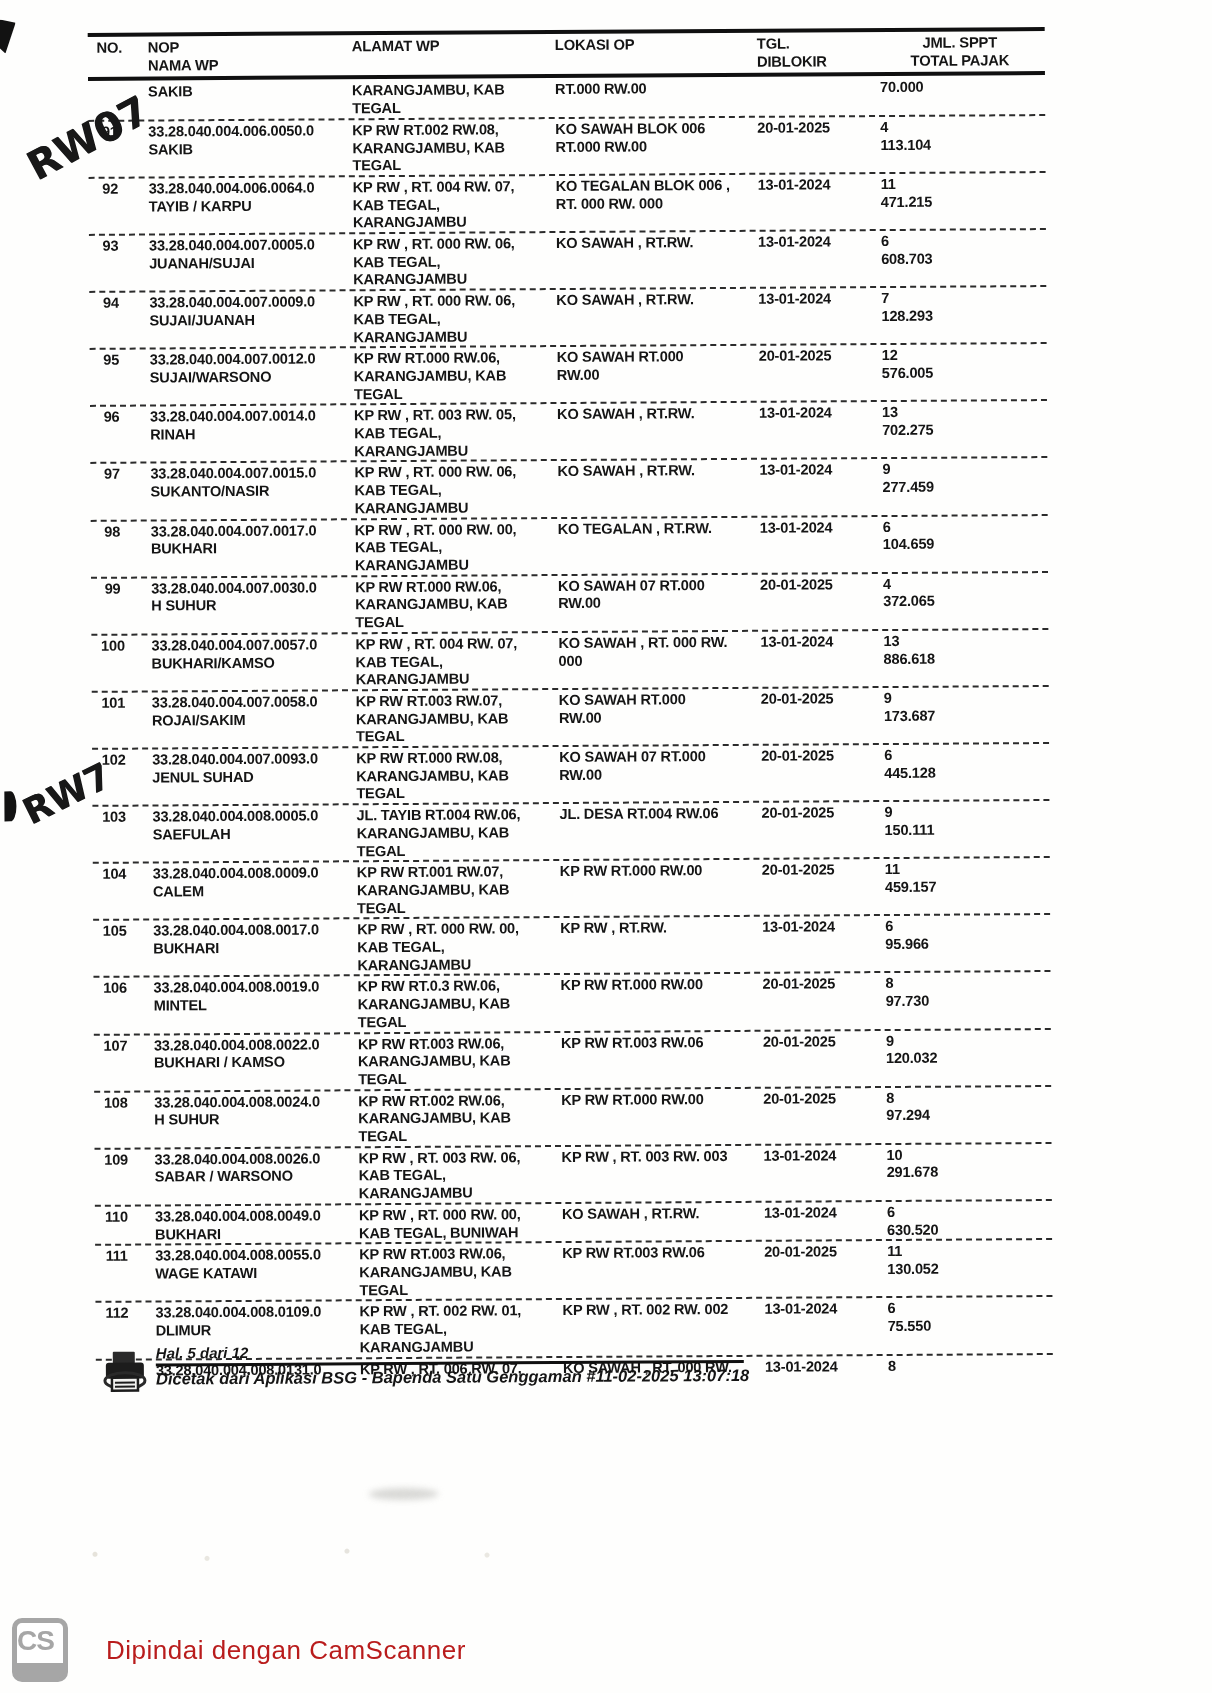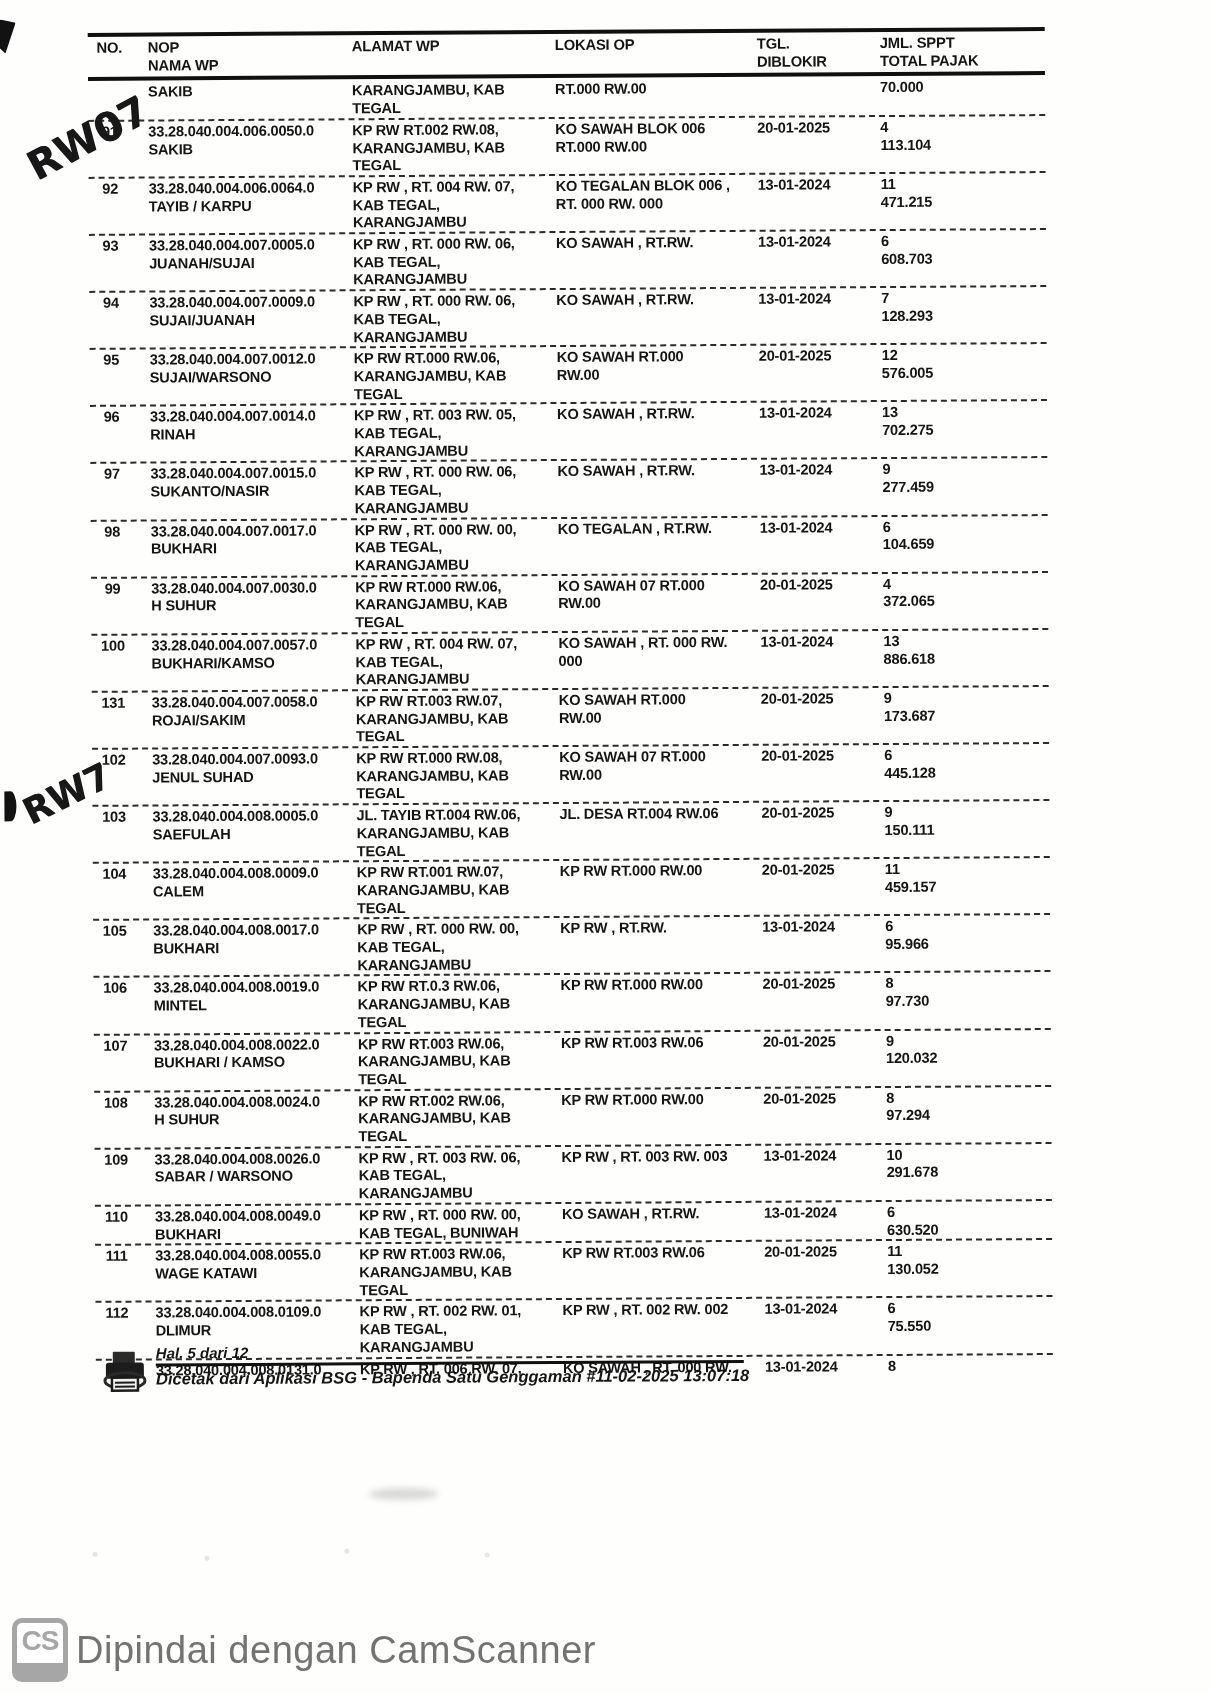"JML. SPPT" .th-right { text-align: left -> center }
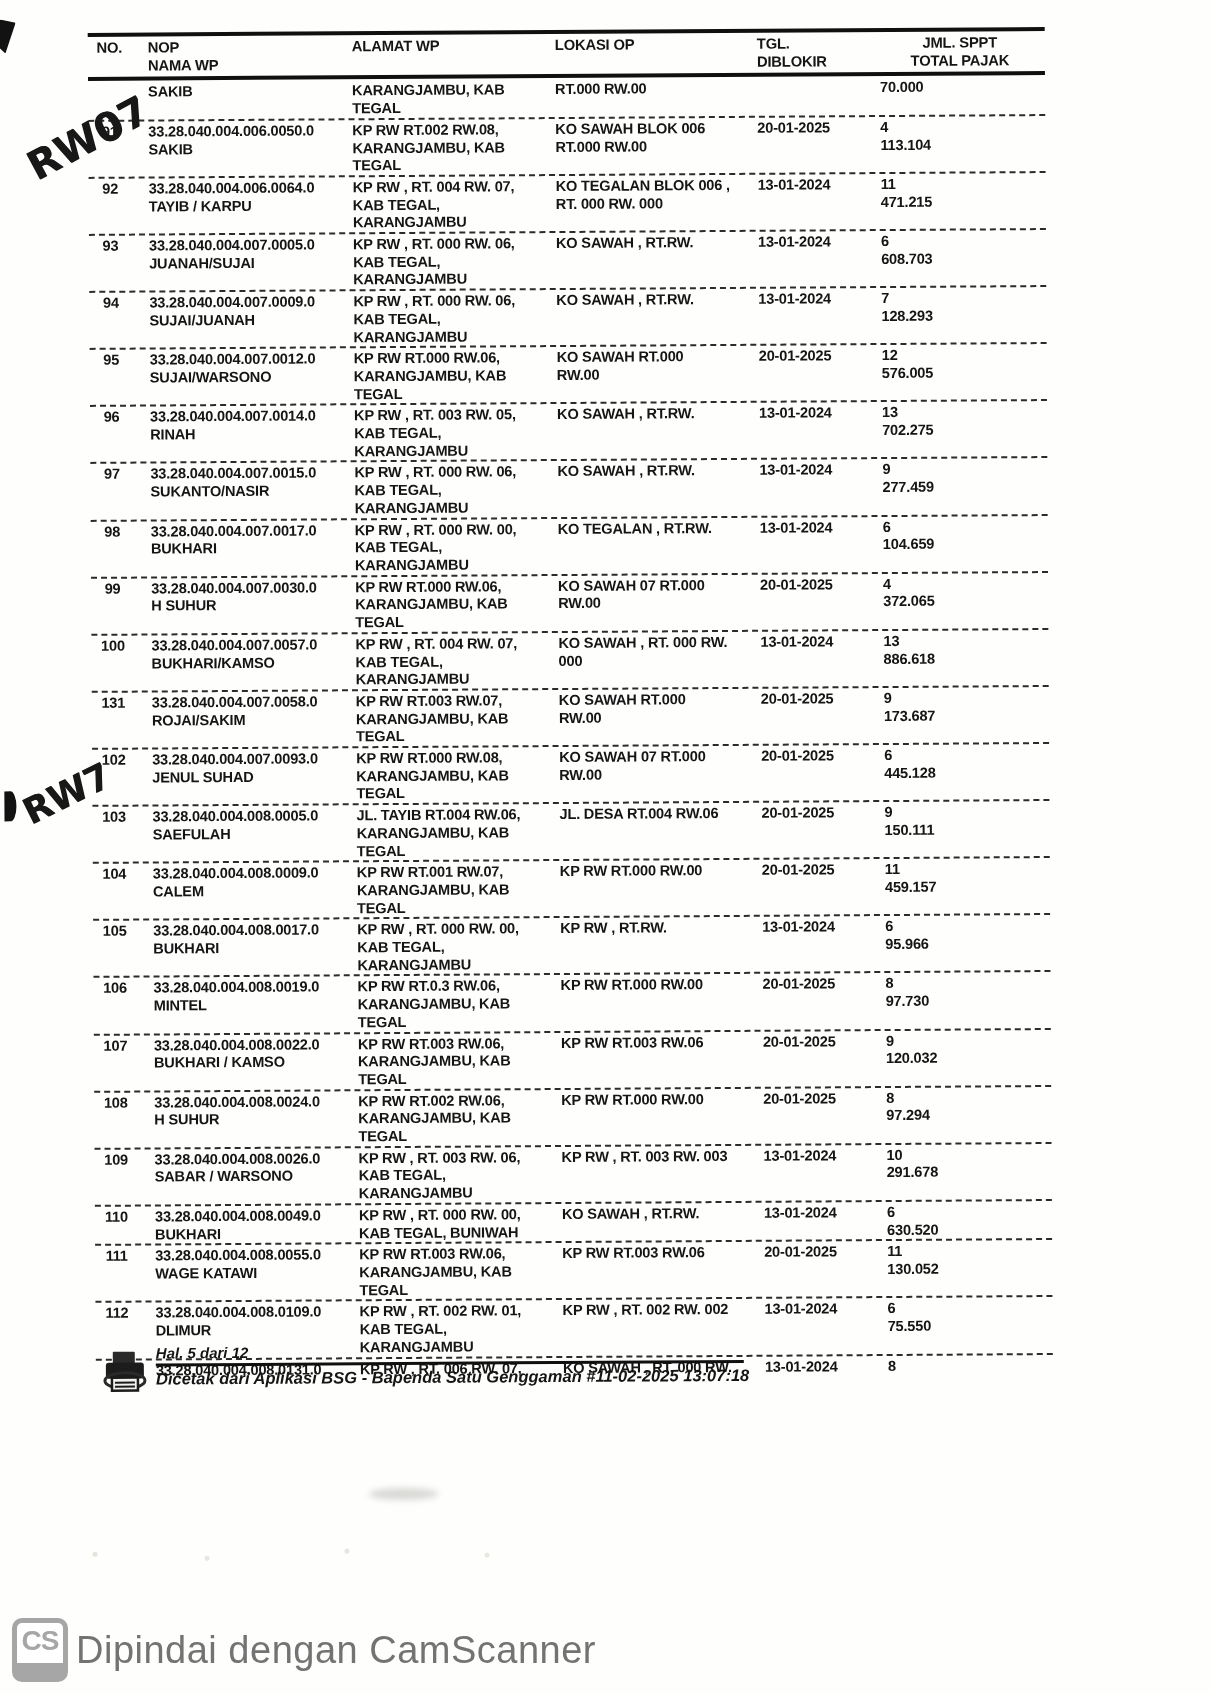"131" div.line { text: 131 -> 101 }
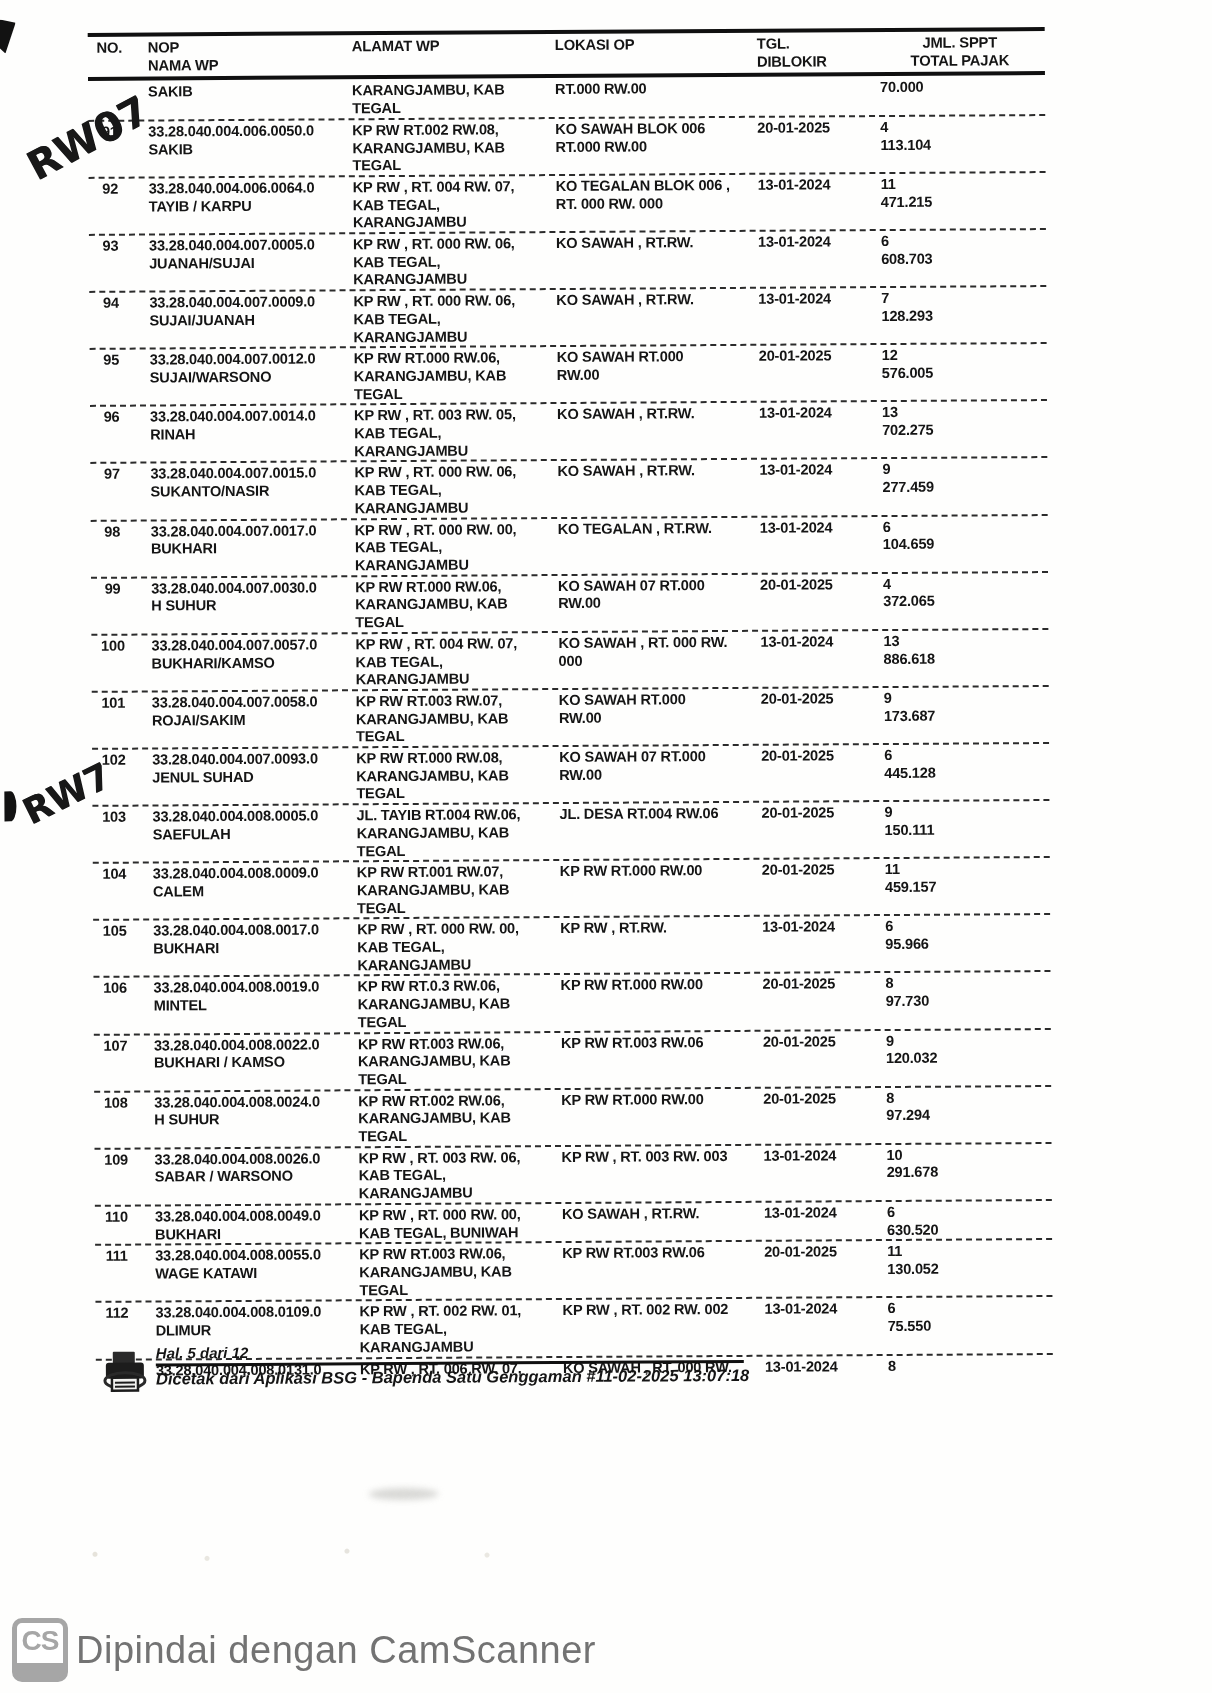"CS" .cslogo .cstxt { text-align: center -> none }
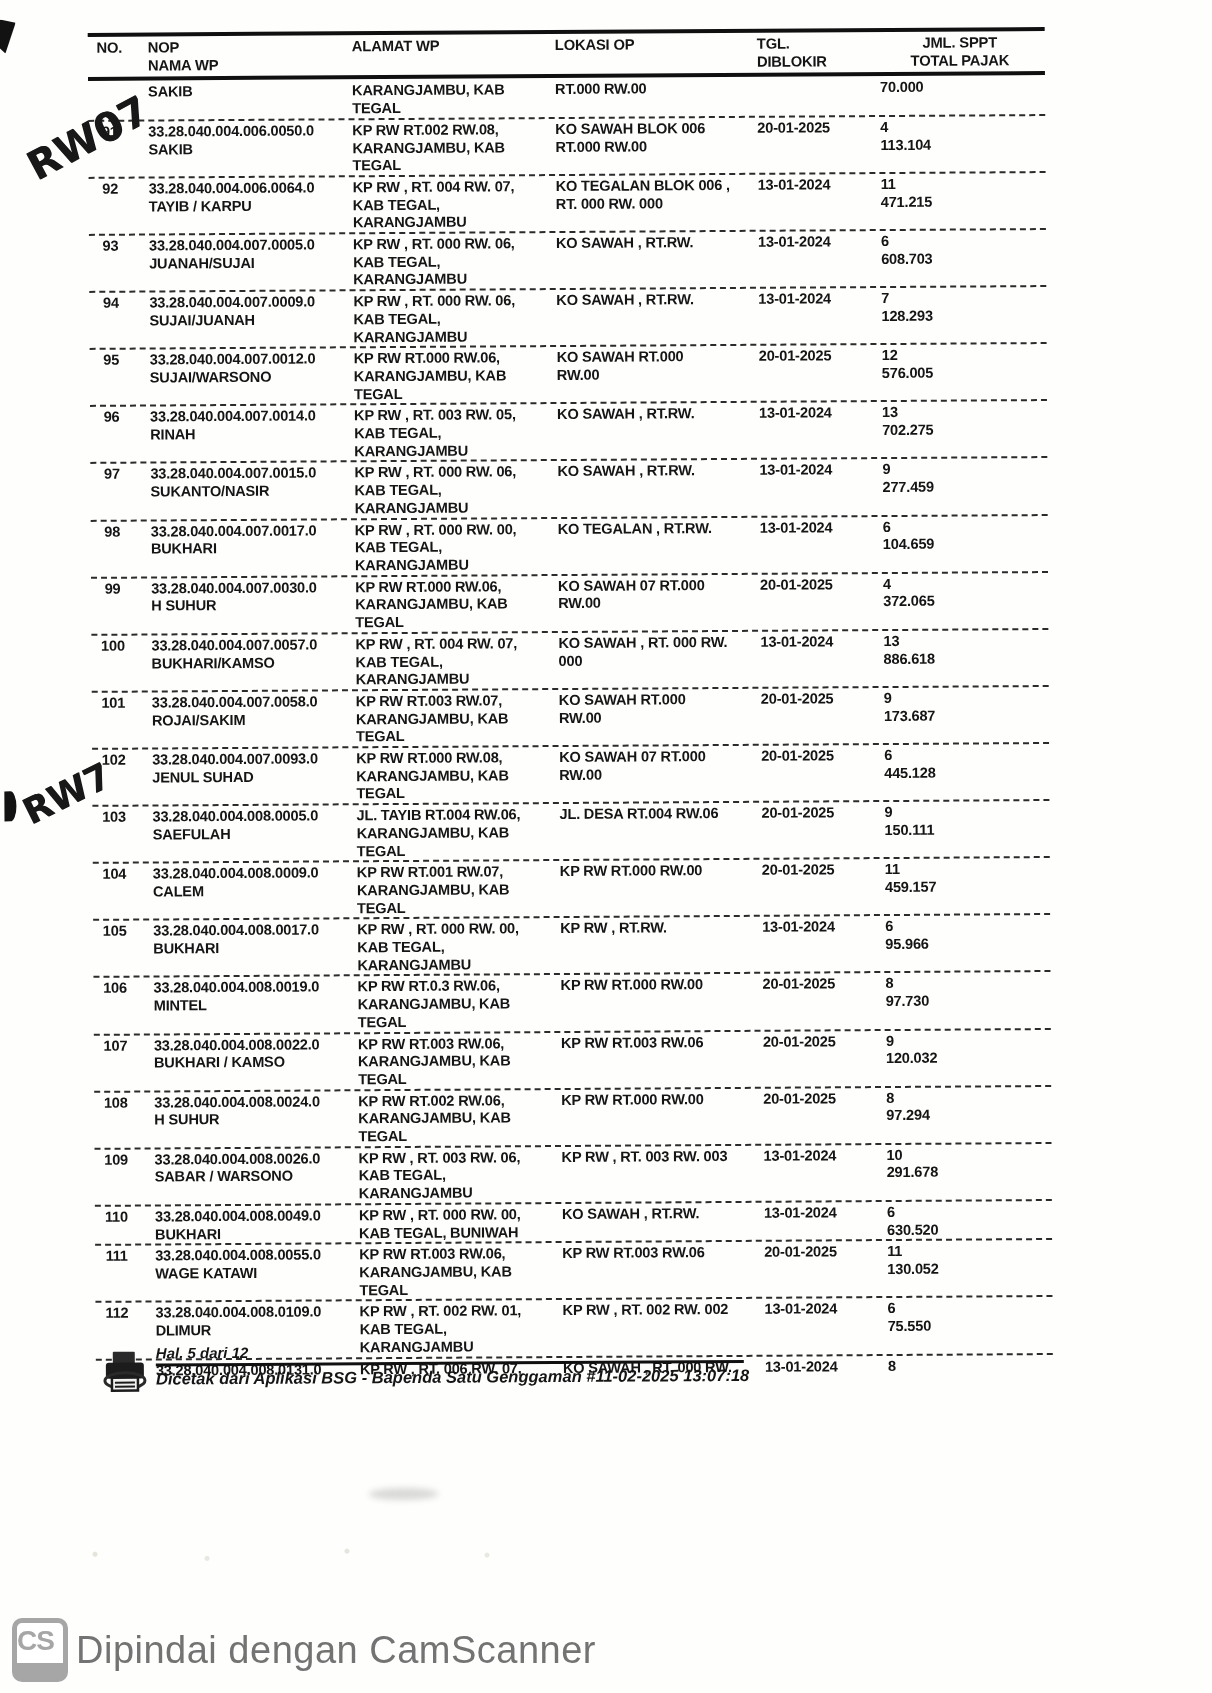"Dipindai dengan CamScanner" .cswm .wmtext { color: #737373 -> #b91c1c; font-size: 38px -> 26px; margin-left: 8px -> 38px }
